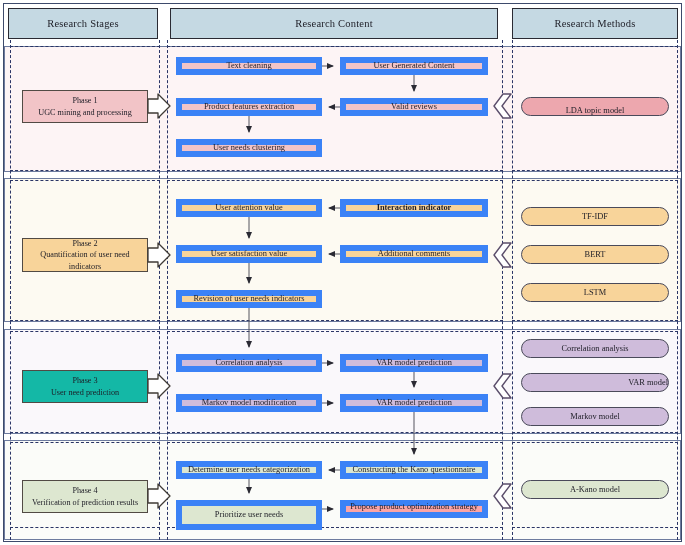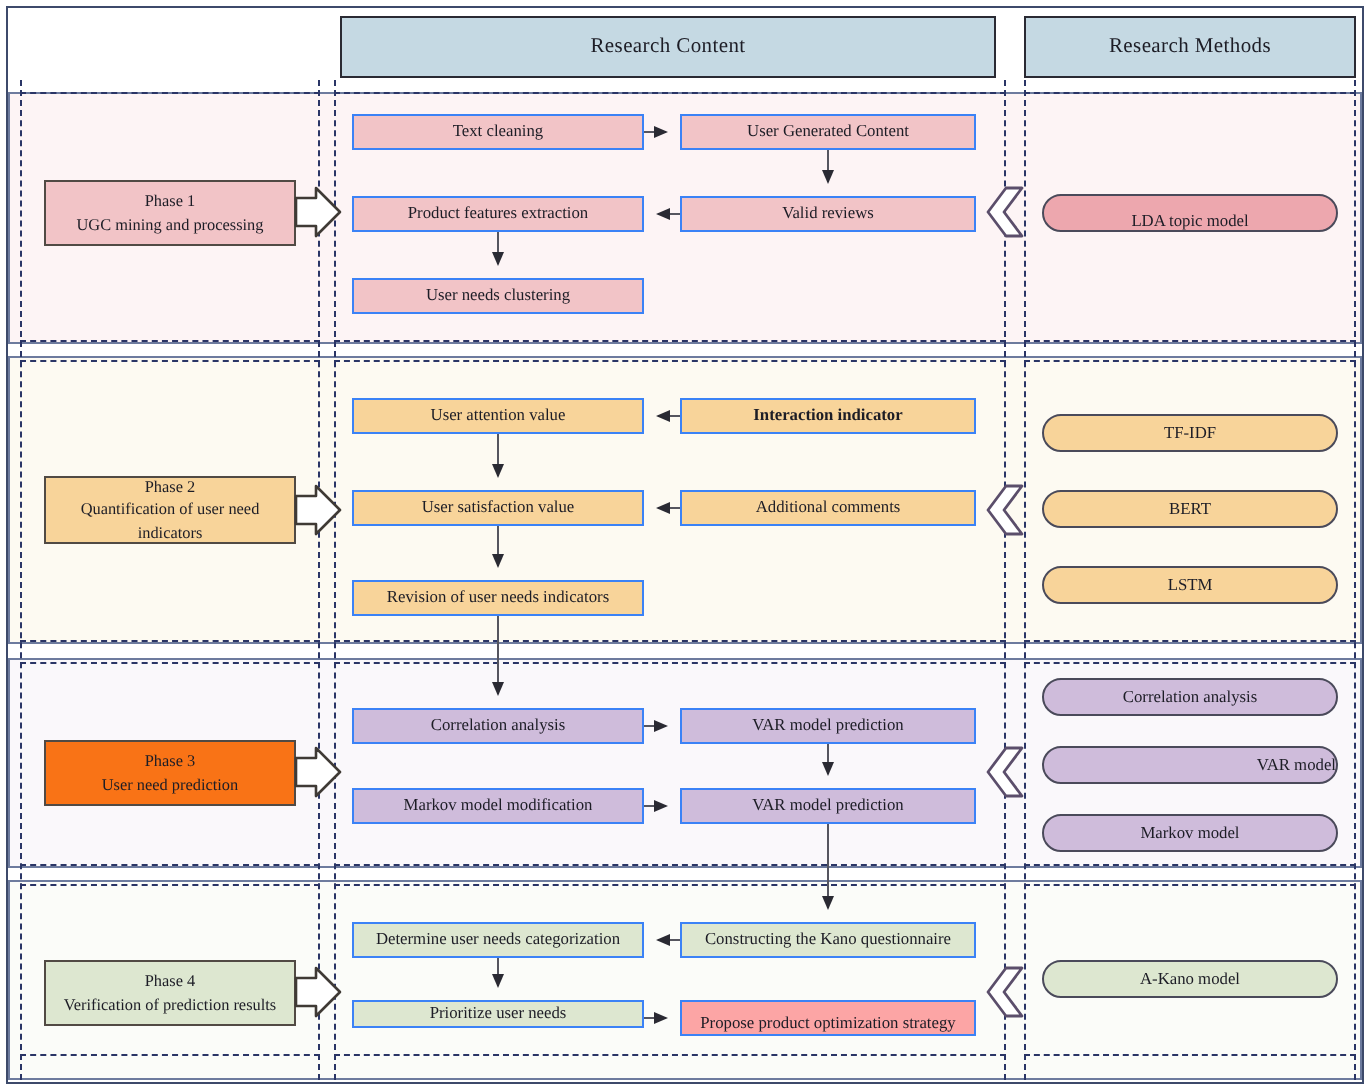"Research Stages" div.col-head { html: none -> <div> <span>Research Stages</span> </div> }
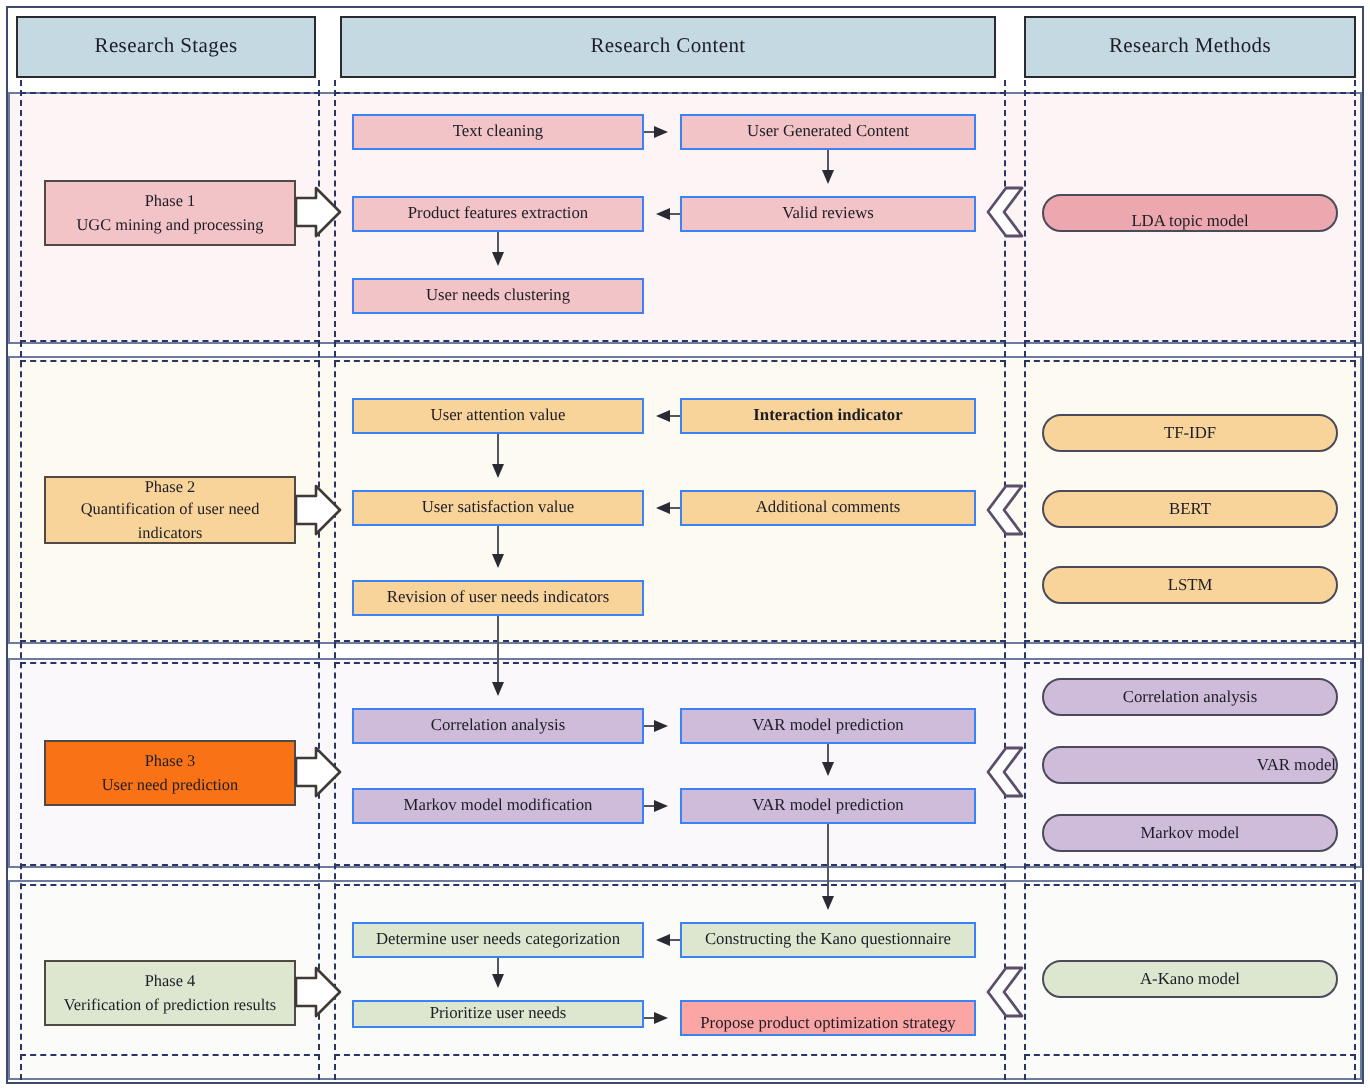"Text cleaning" .node { border: 1px solid #3b82f6 -> 6px solid #3b82f6 }
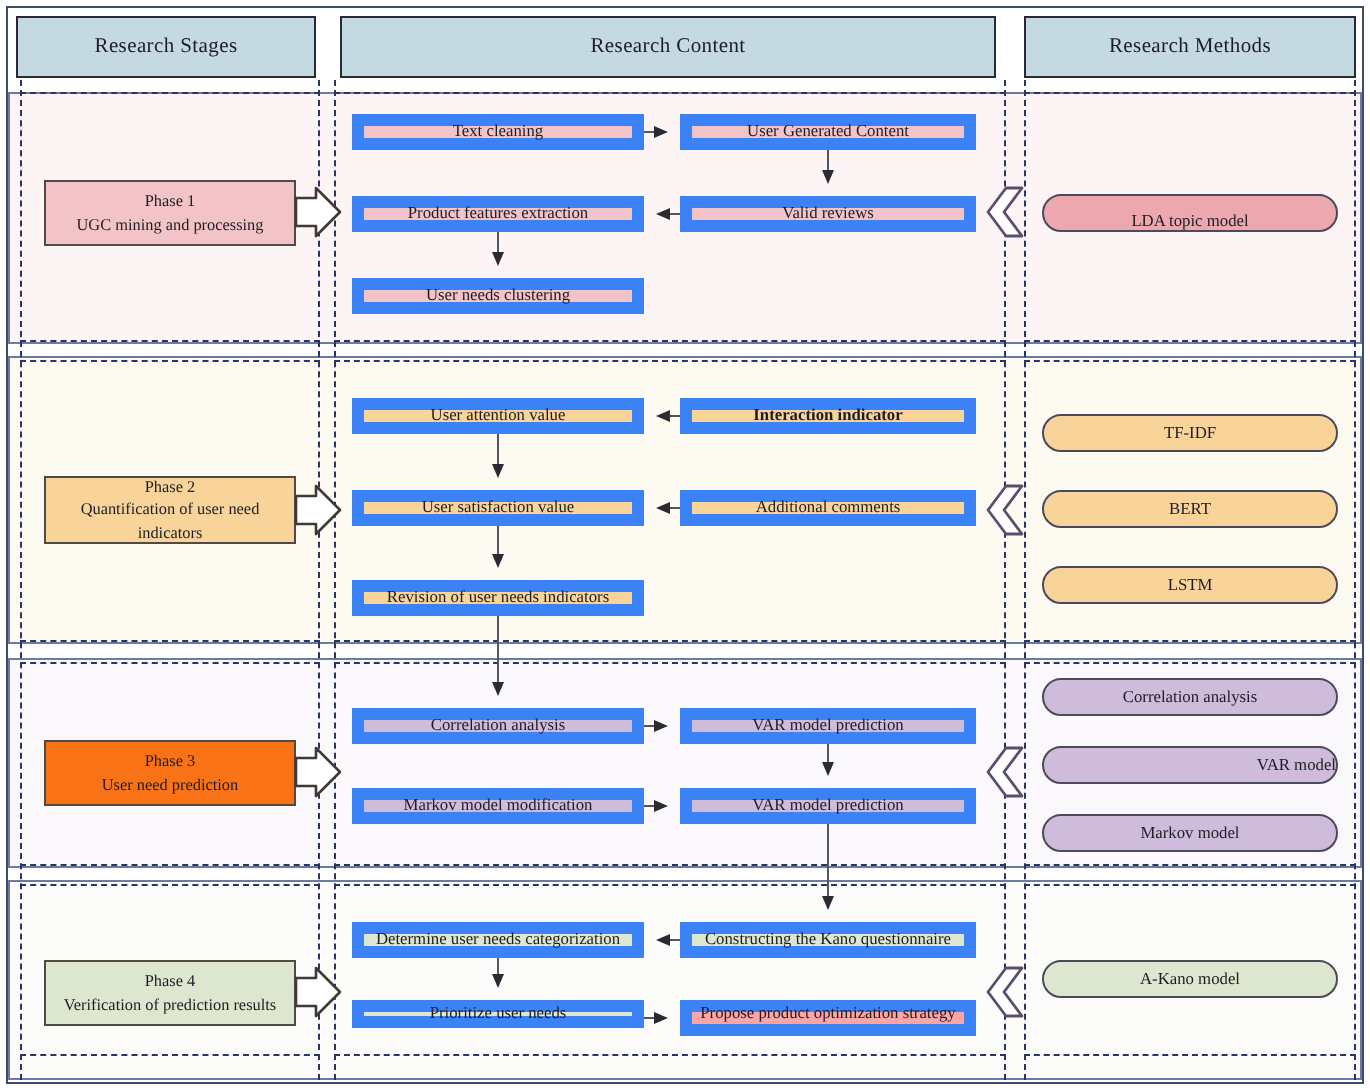"Phase 3" div.stage-box { background: #f97316 -> #14b8a6 }
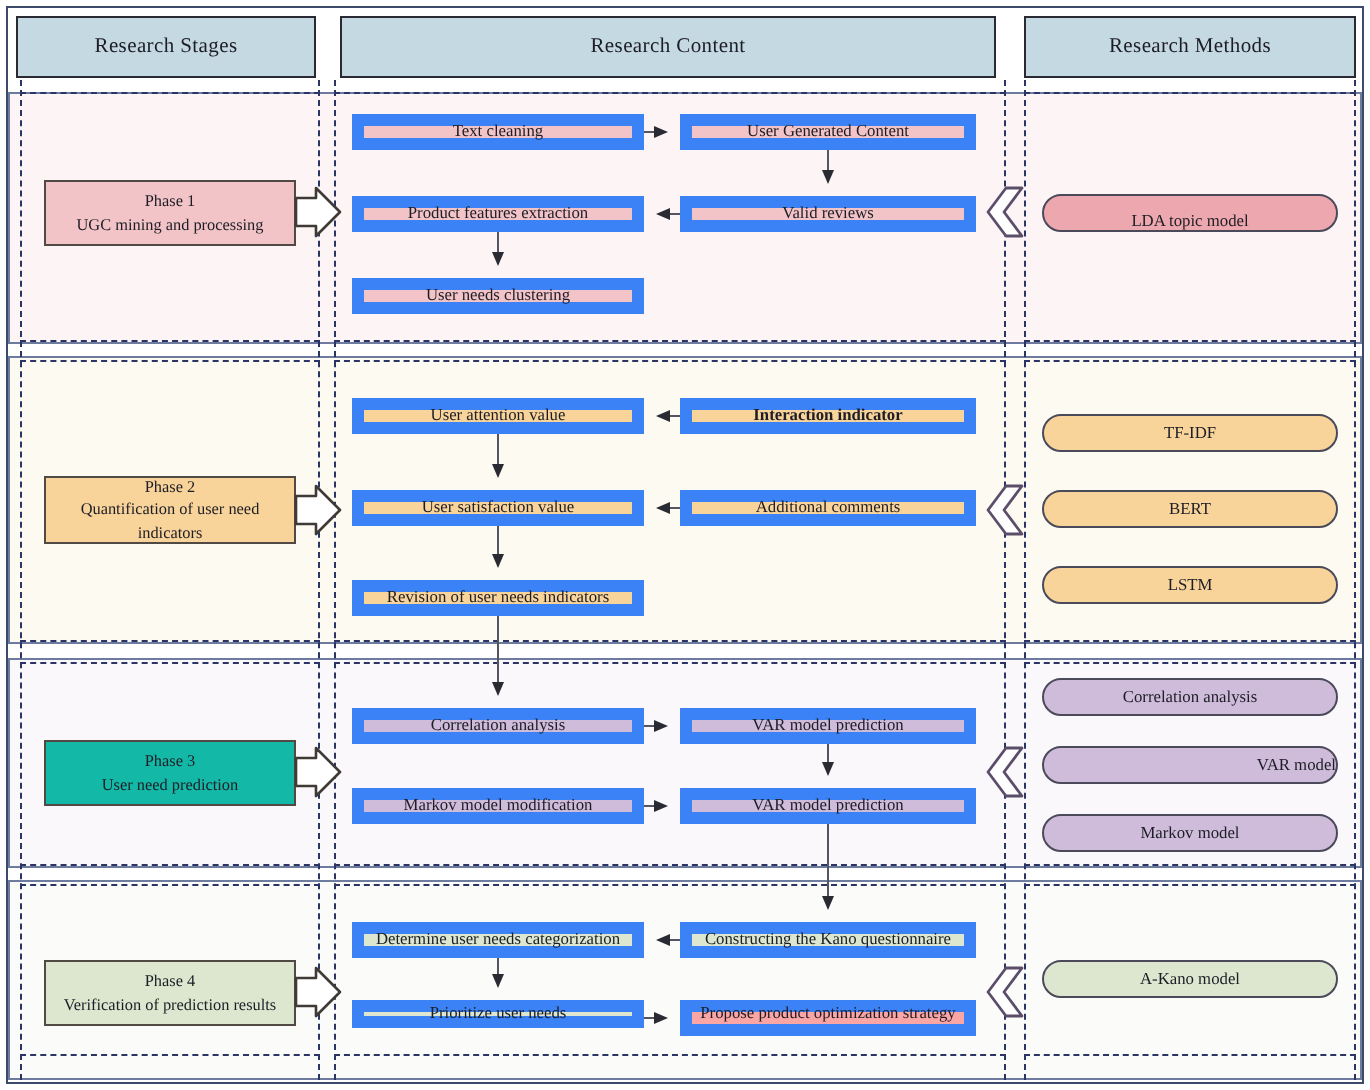"Prioritize user needs" div.node { height: 14px -> 30px }
